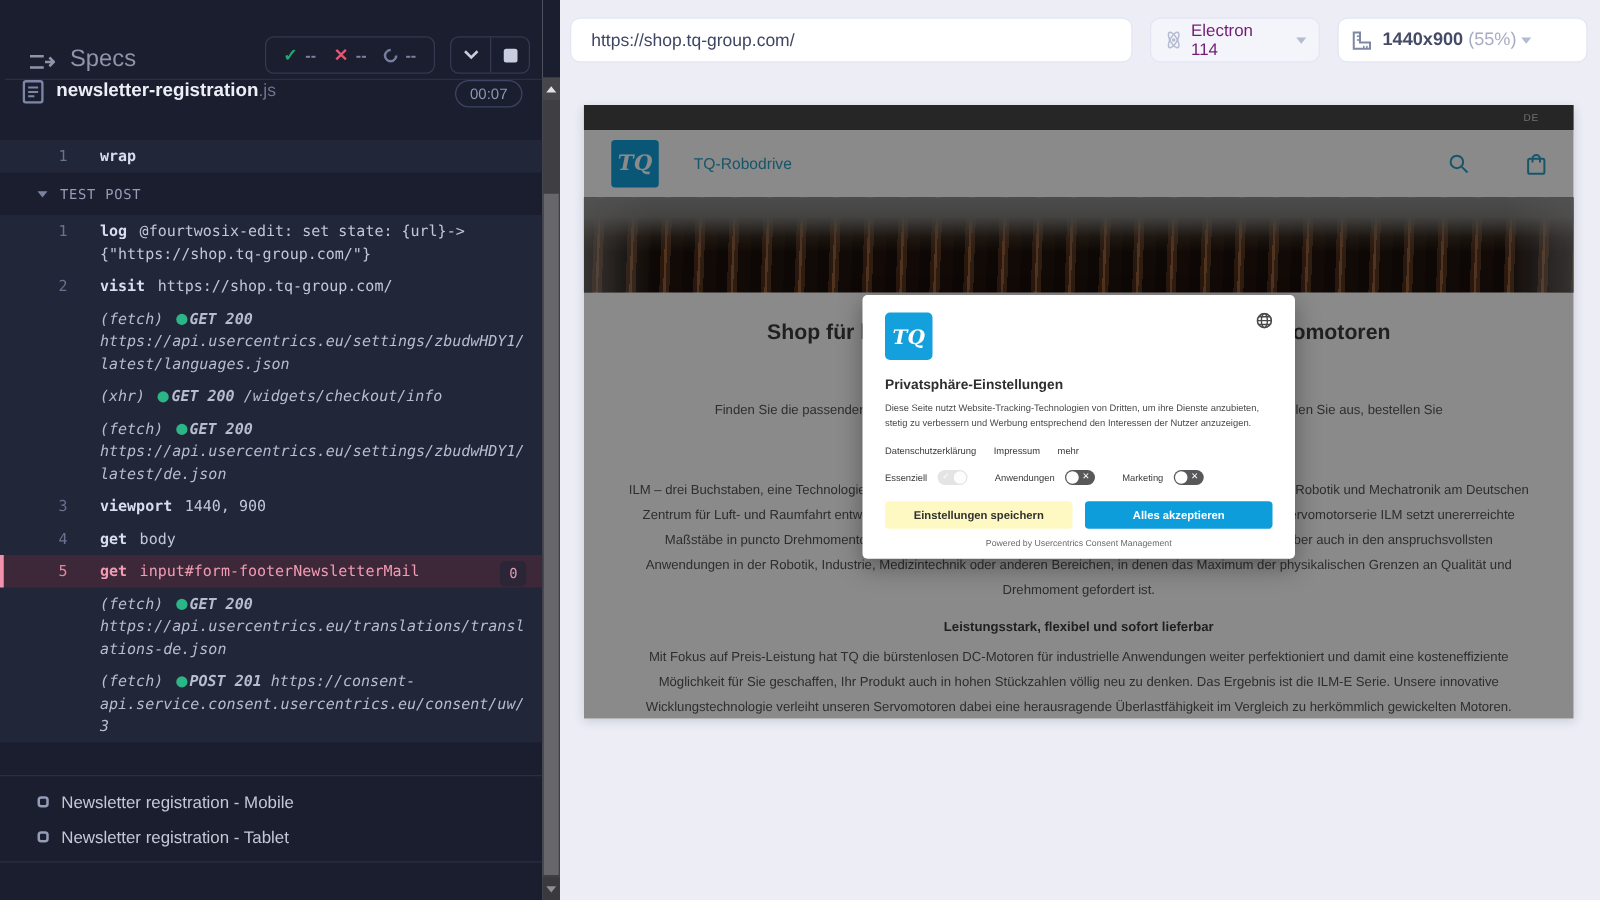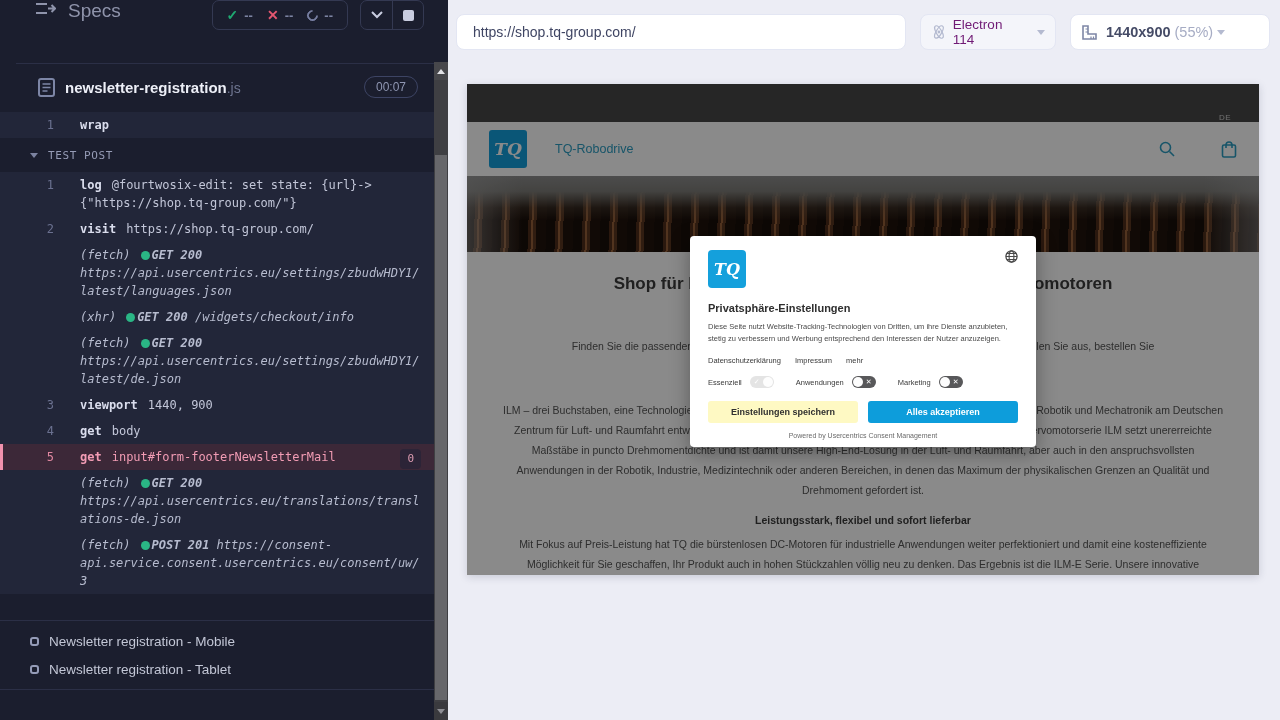"Specs" .lp-header { align-items: flex-start -> flex-end; left: 16px -> 4px }
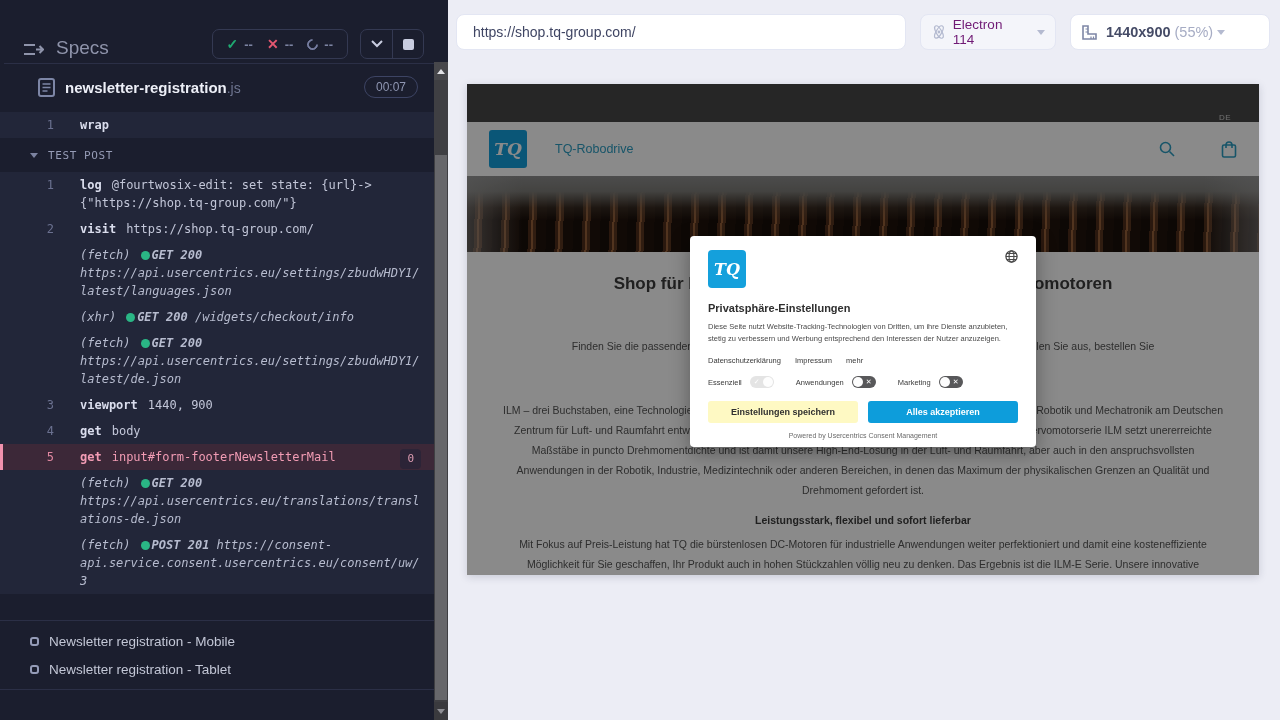"newsletter-registration.js" .spec-row { align-items: center -> flex-start; margin-left: 20px -> none }
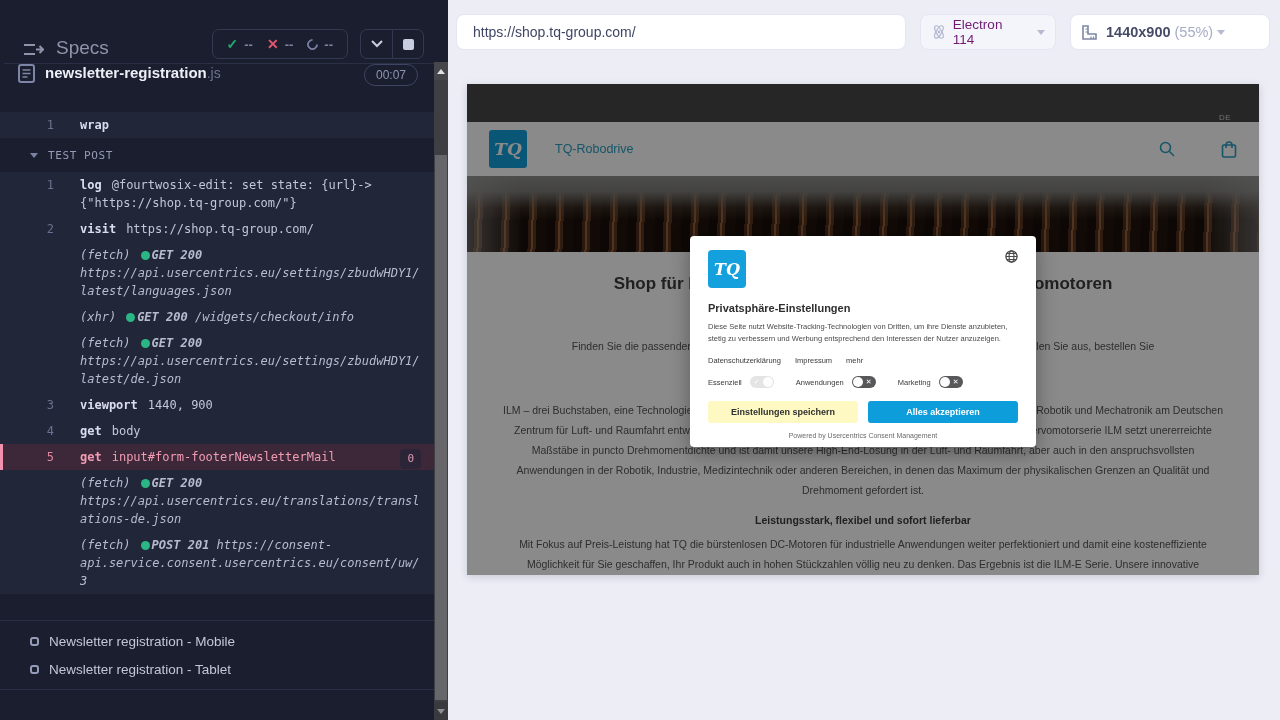"DE" .site-topbar { align-items: flex-end -> center; height: 38px -> 20px }
